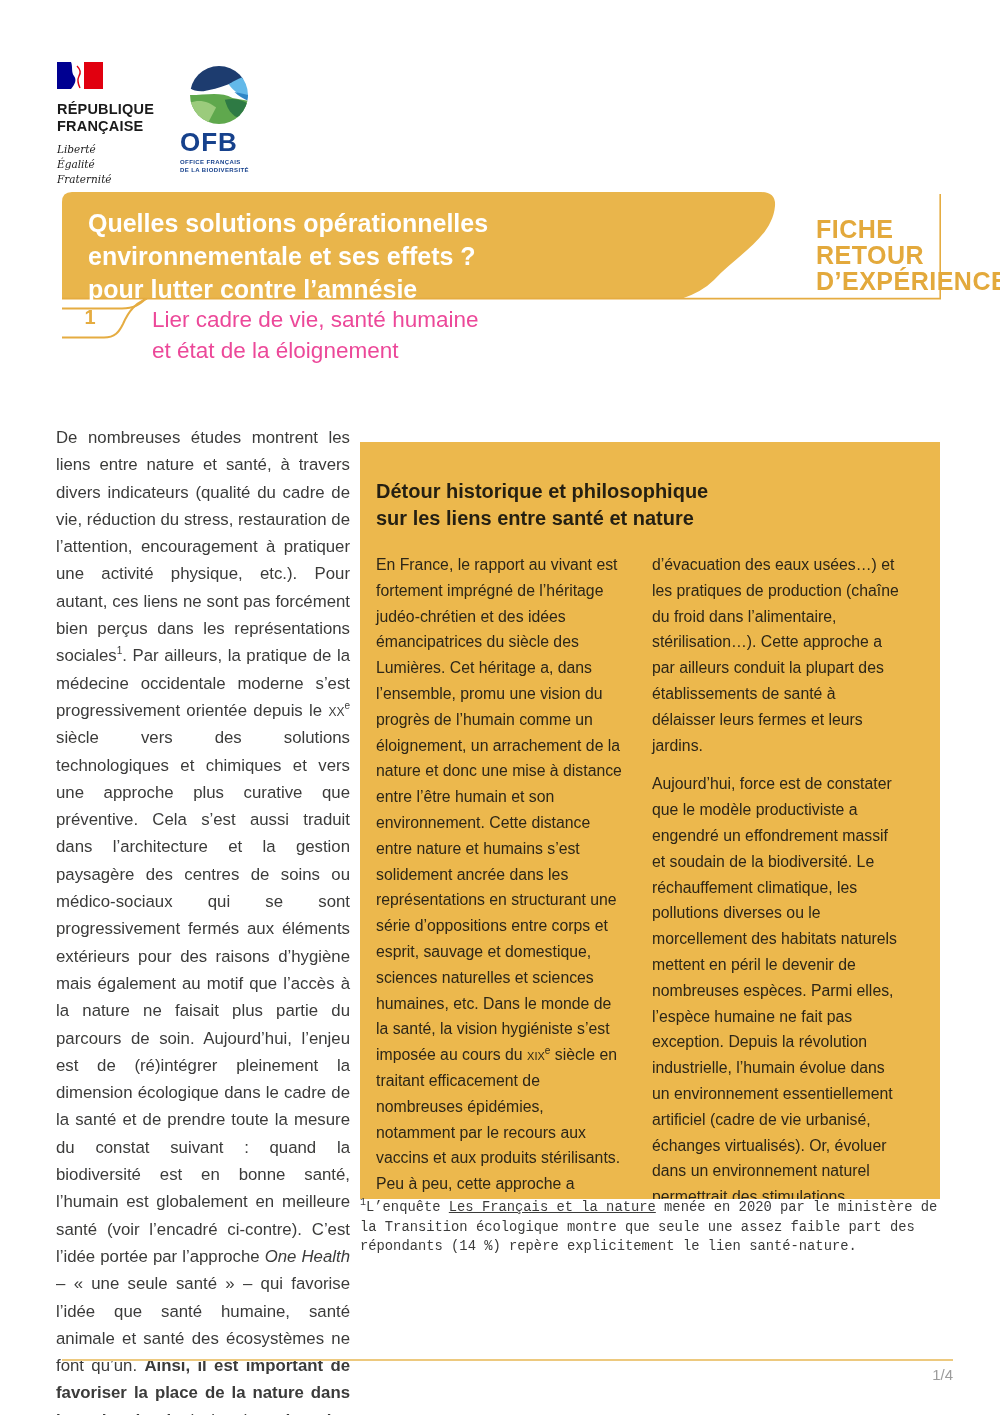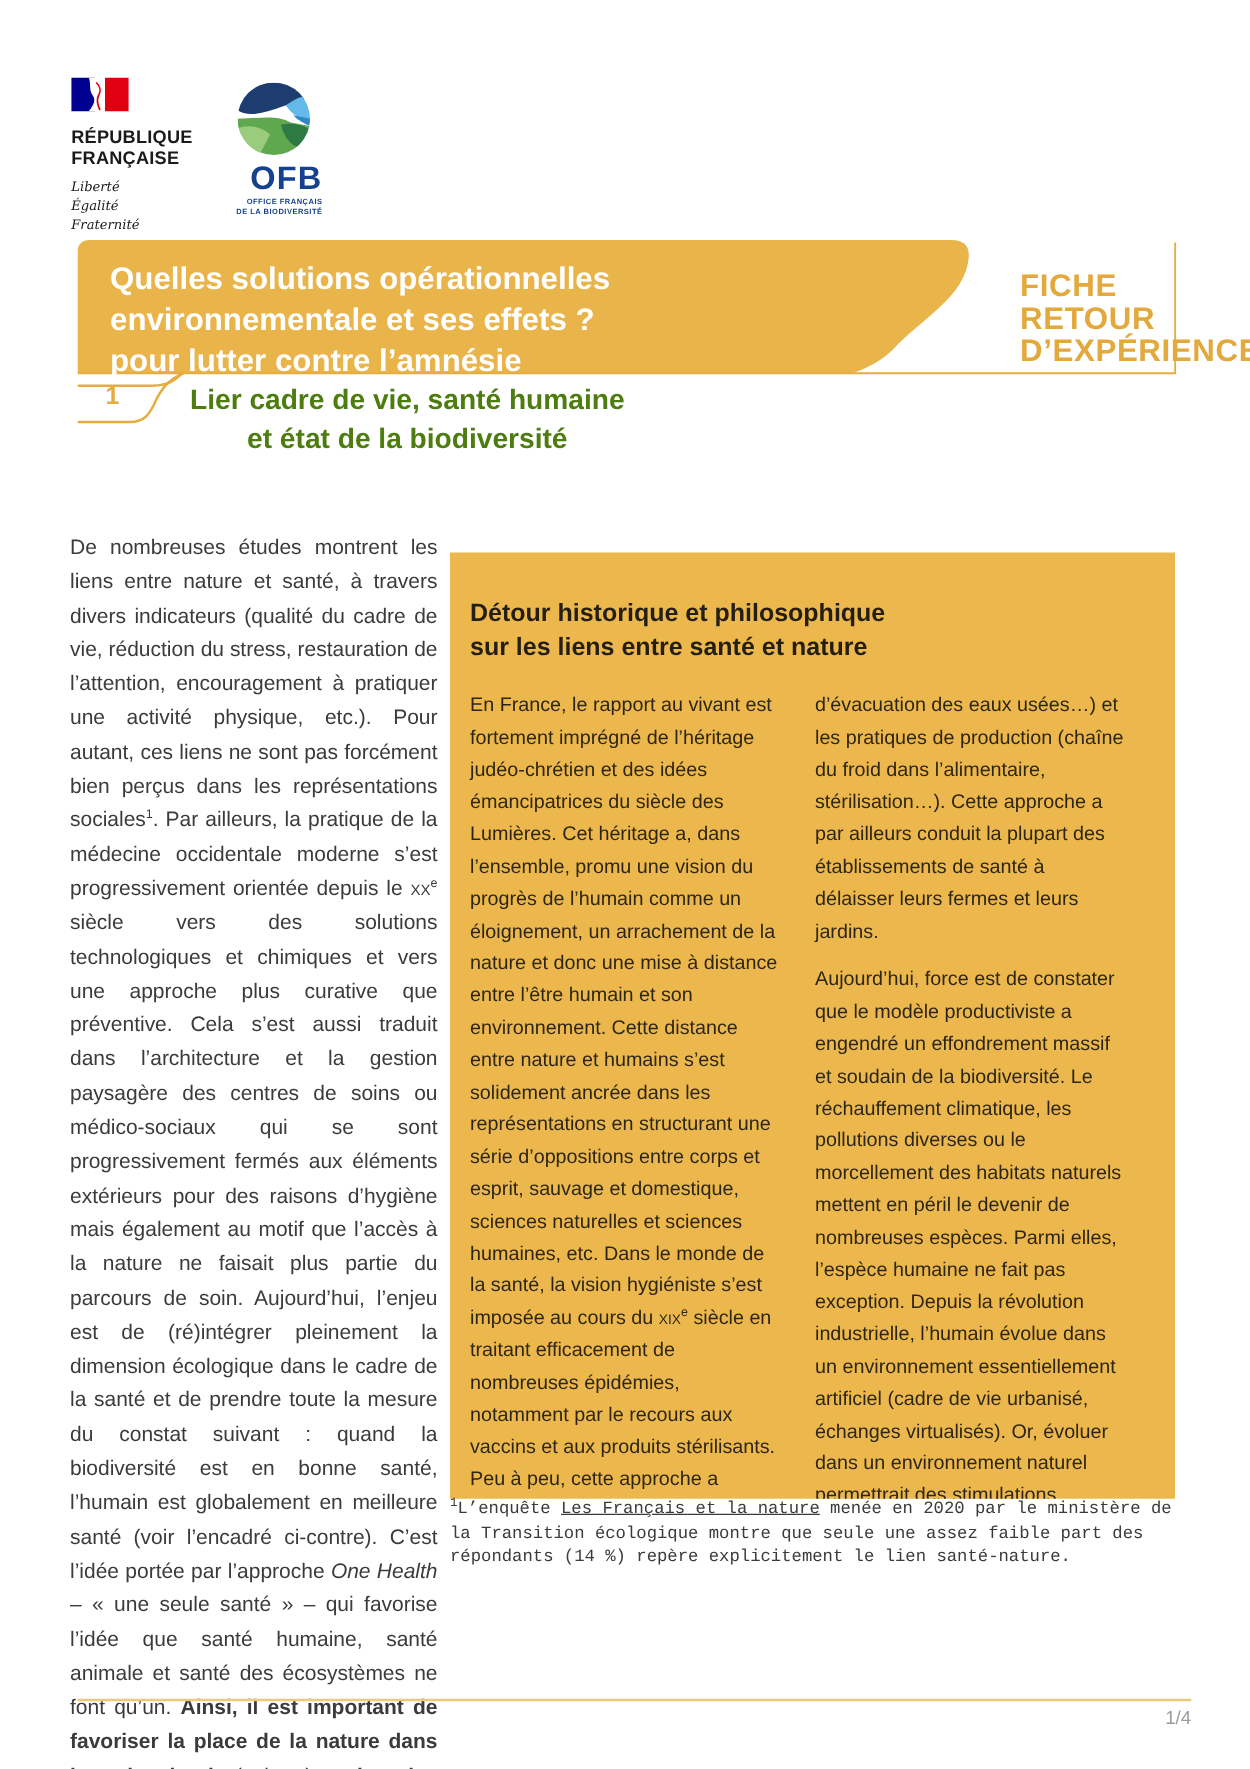"OFB" .ofb-logo { text-align: right -> left }
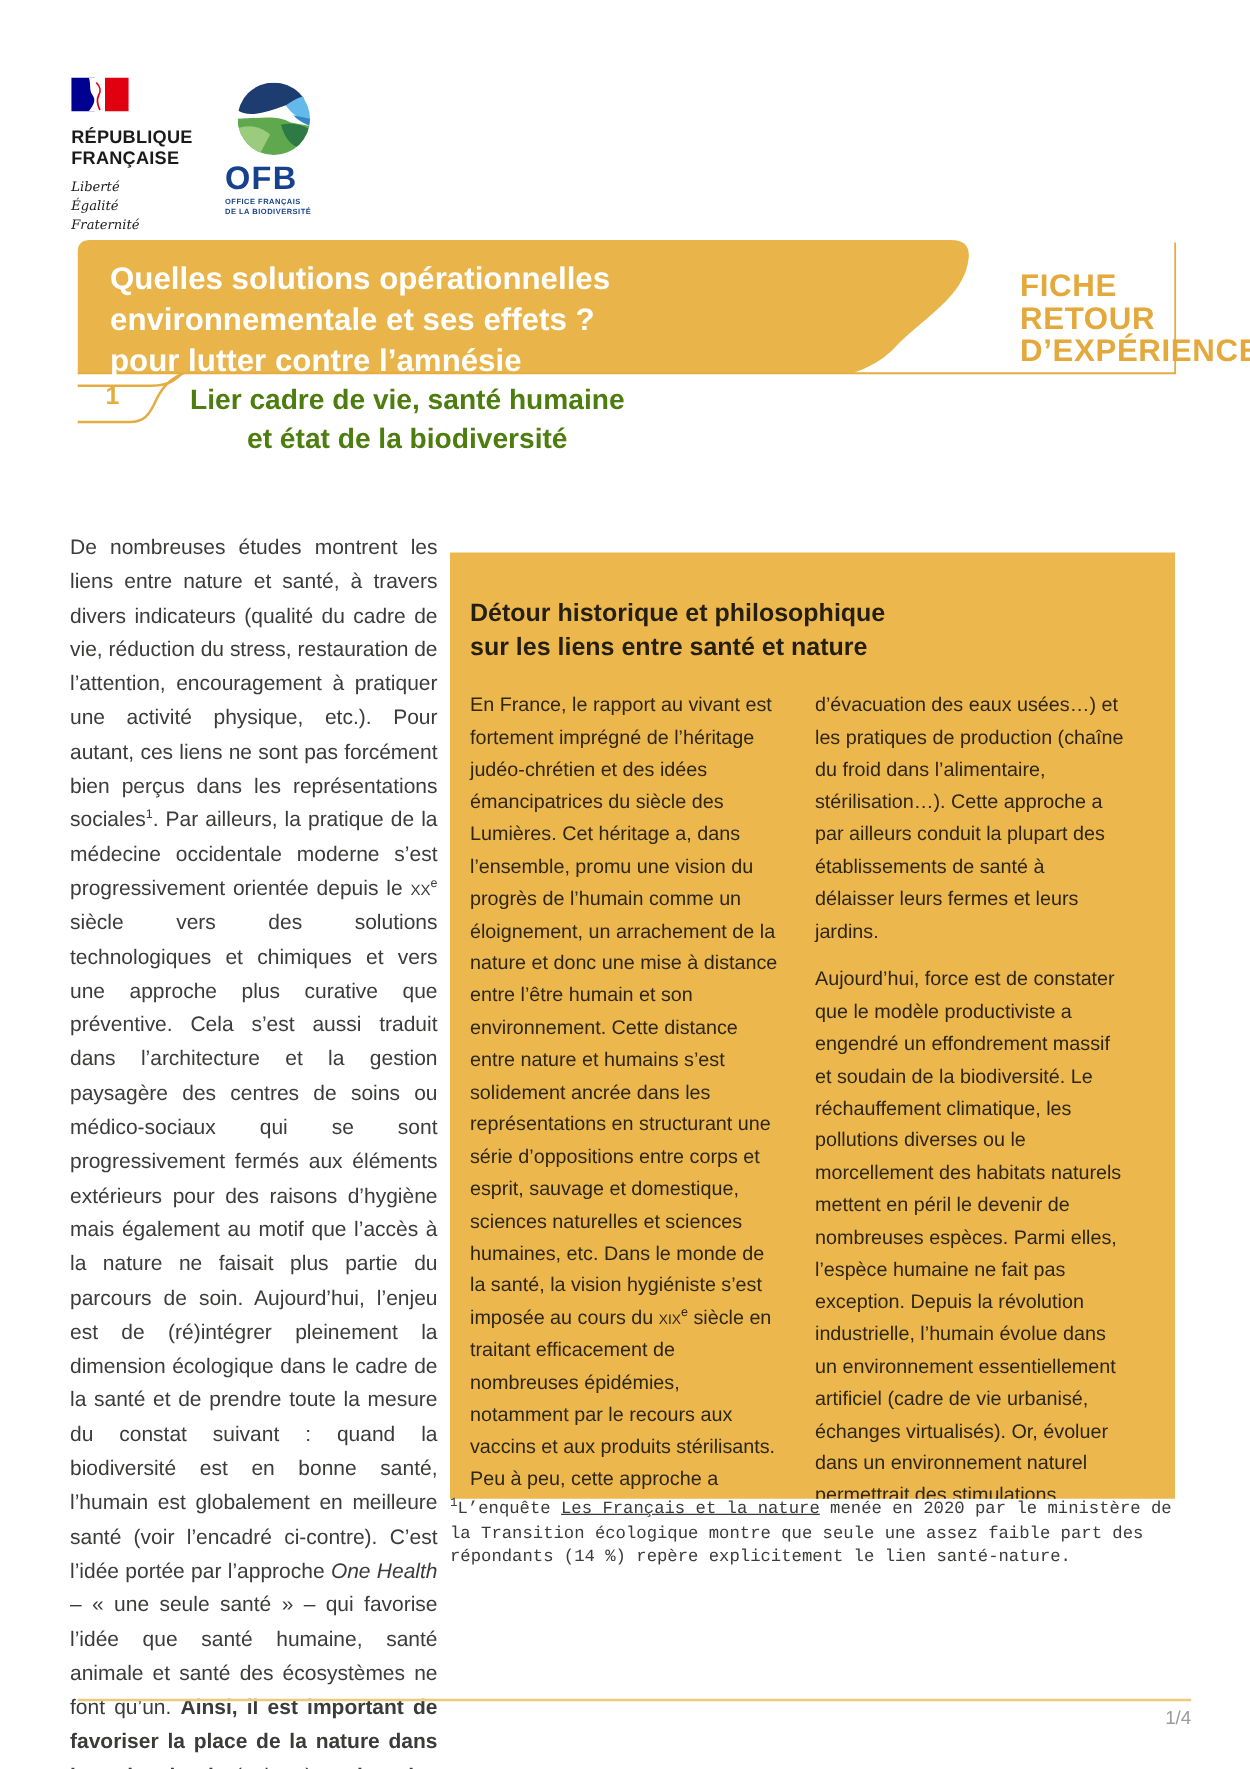"Lier cadre de vie, santé" .section-title { color: #4d7c0f -> #ec4899; font-weight: 700 -> 400; text-align: center -> none }
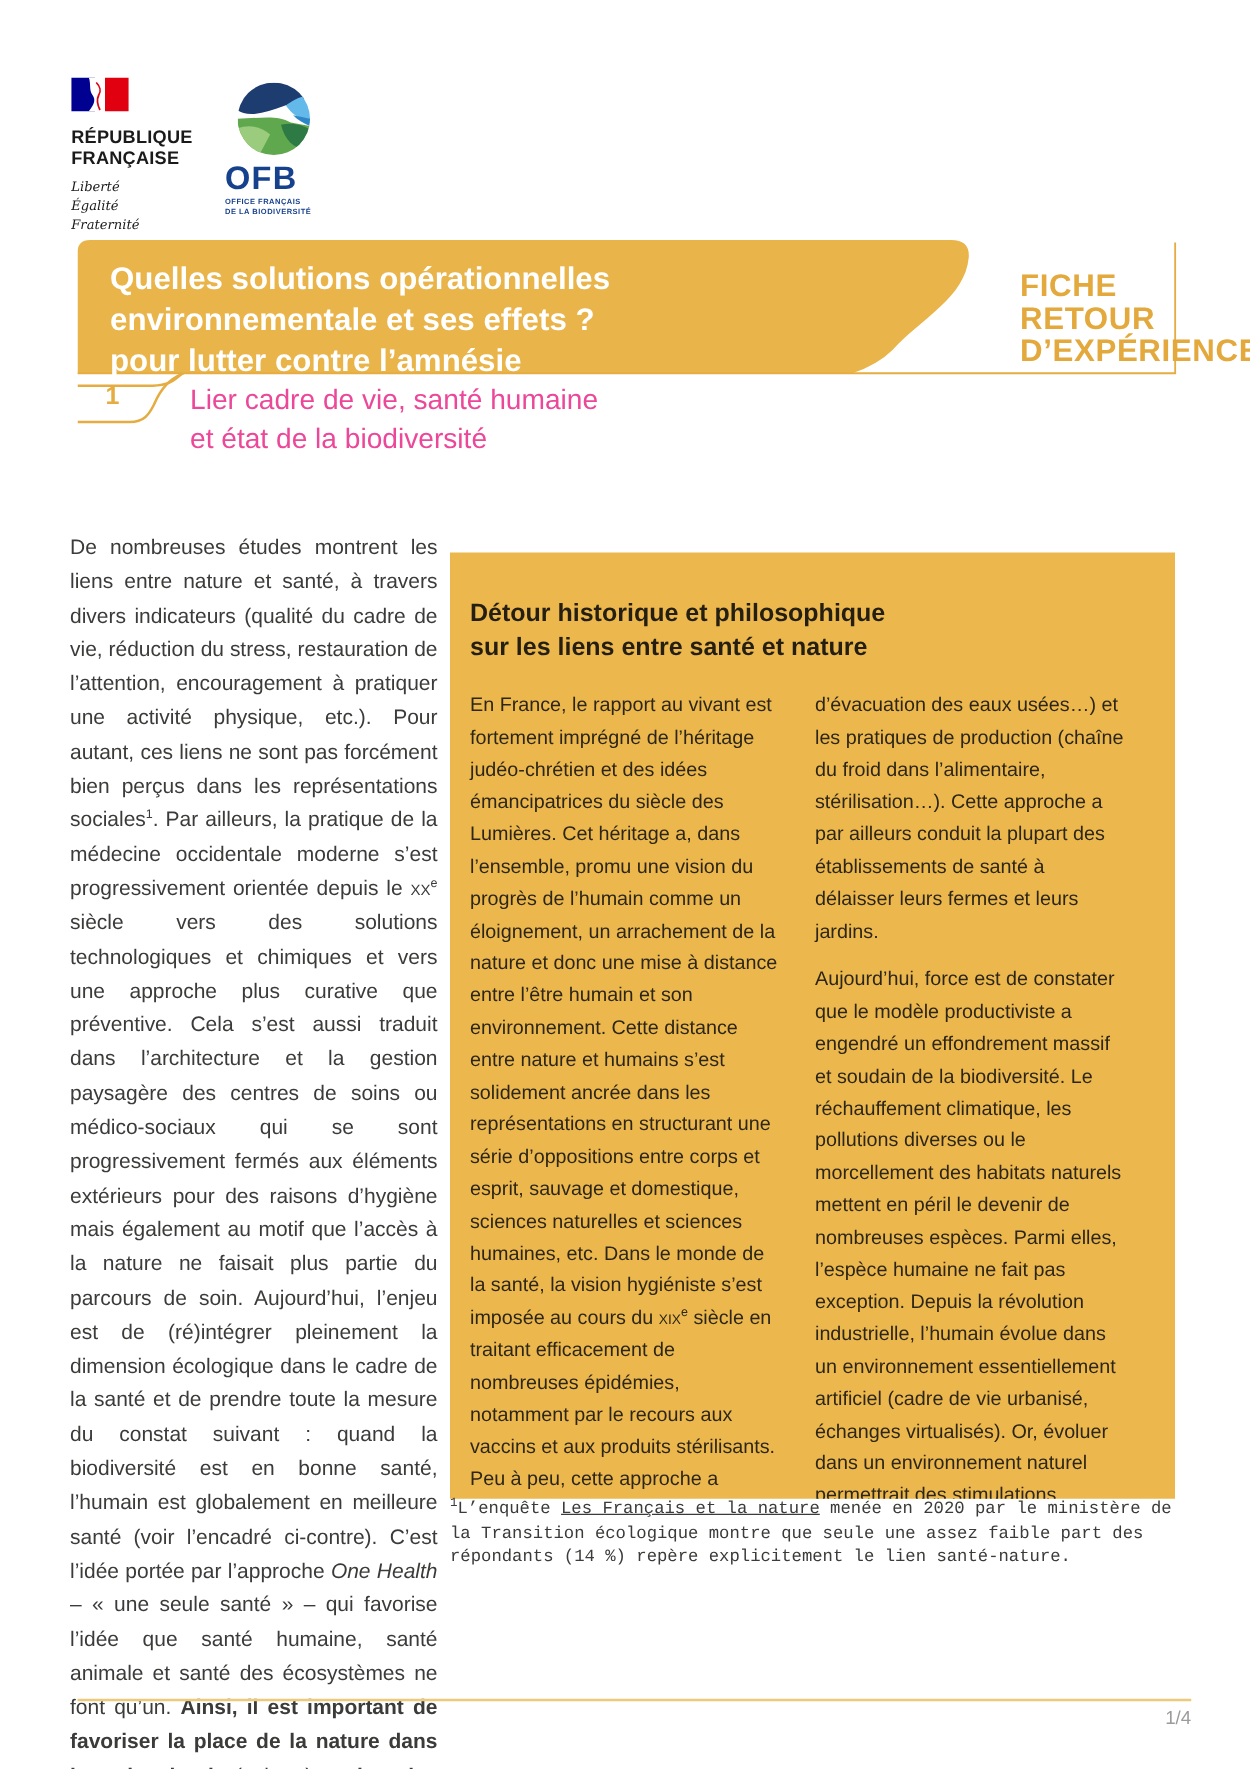"et état de la biodiversité" div { text: biodiversité -> éloignement }
